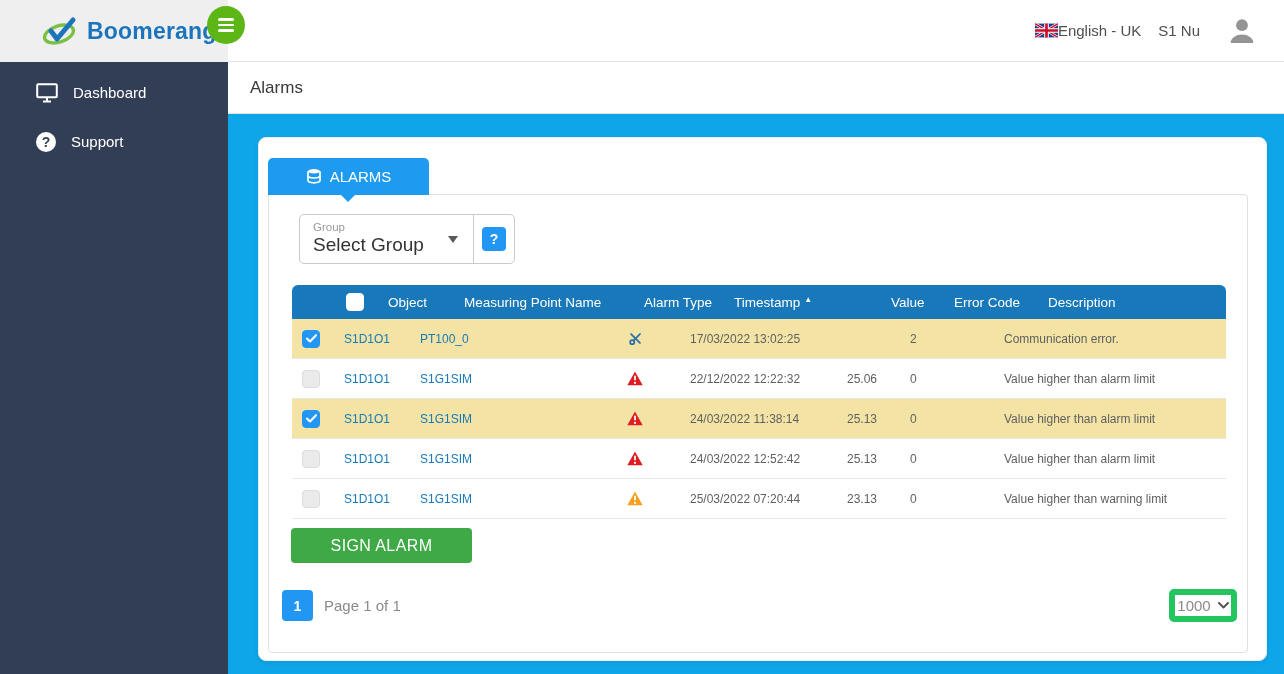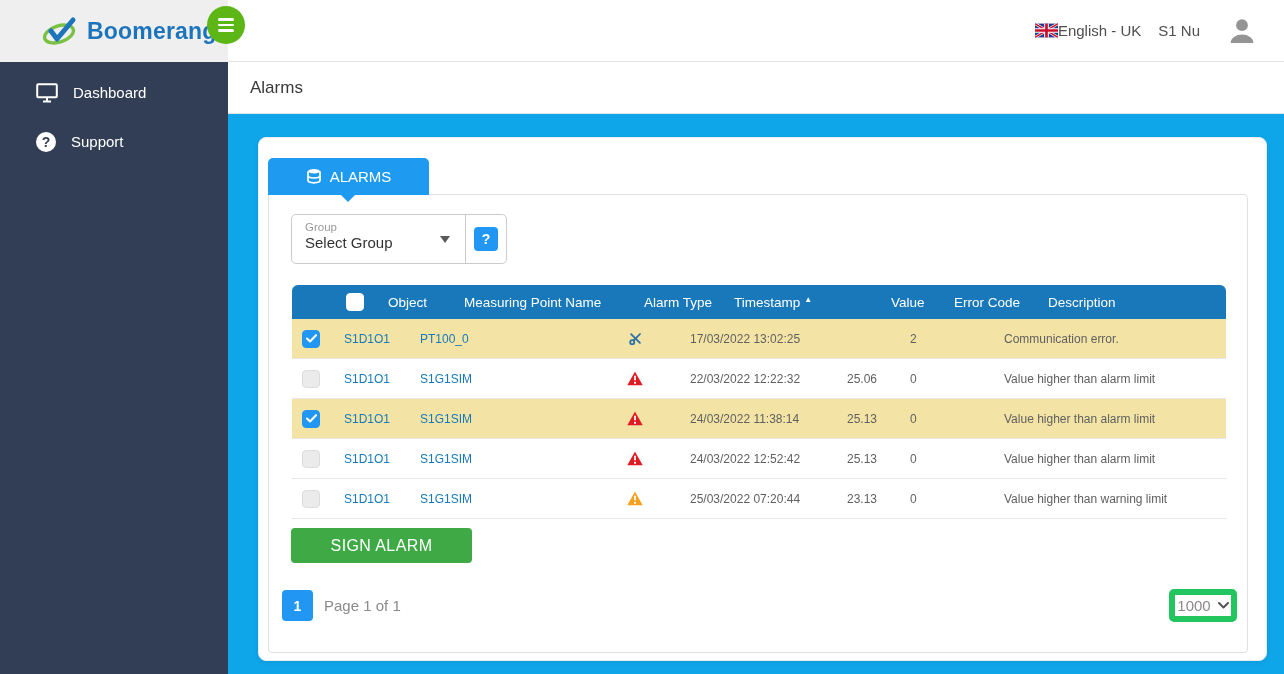"Group" .group-box { left: 22px -> 30px }
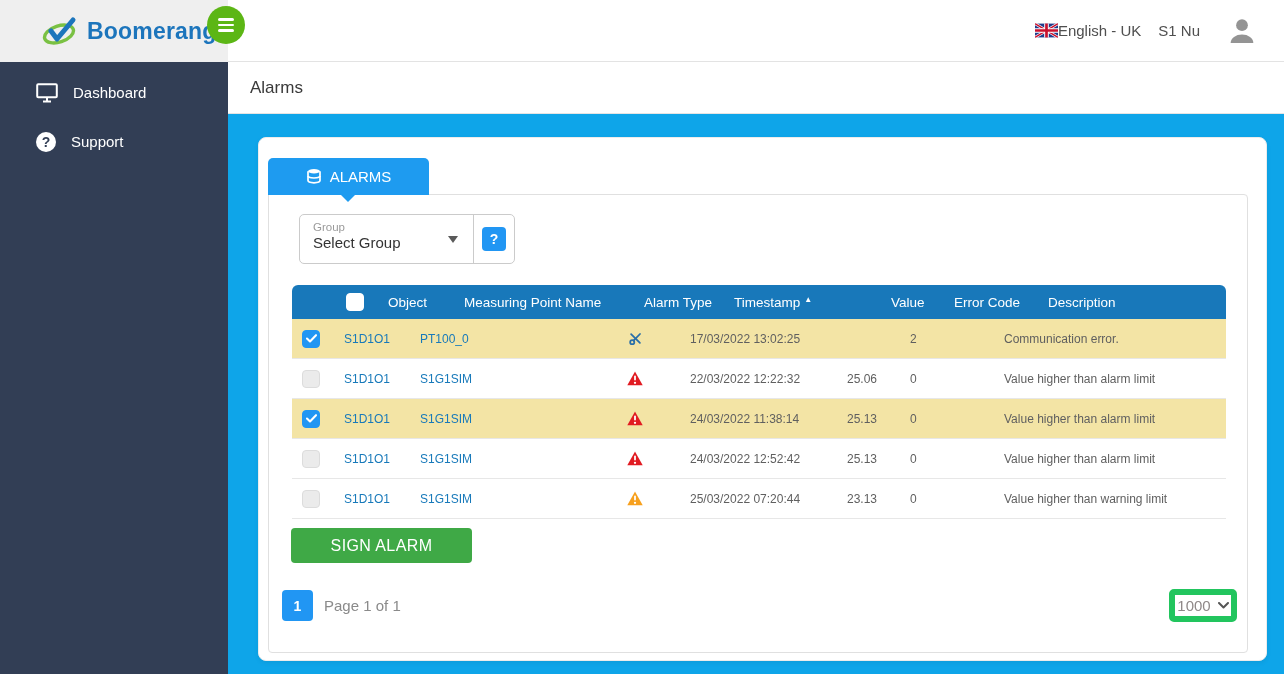"Select Group" .group-value { font-size: 15px -> 19px }
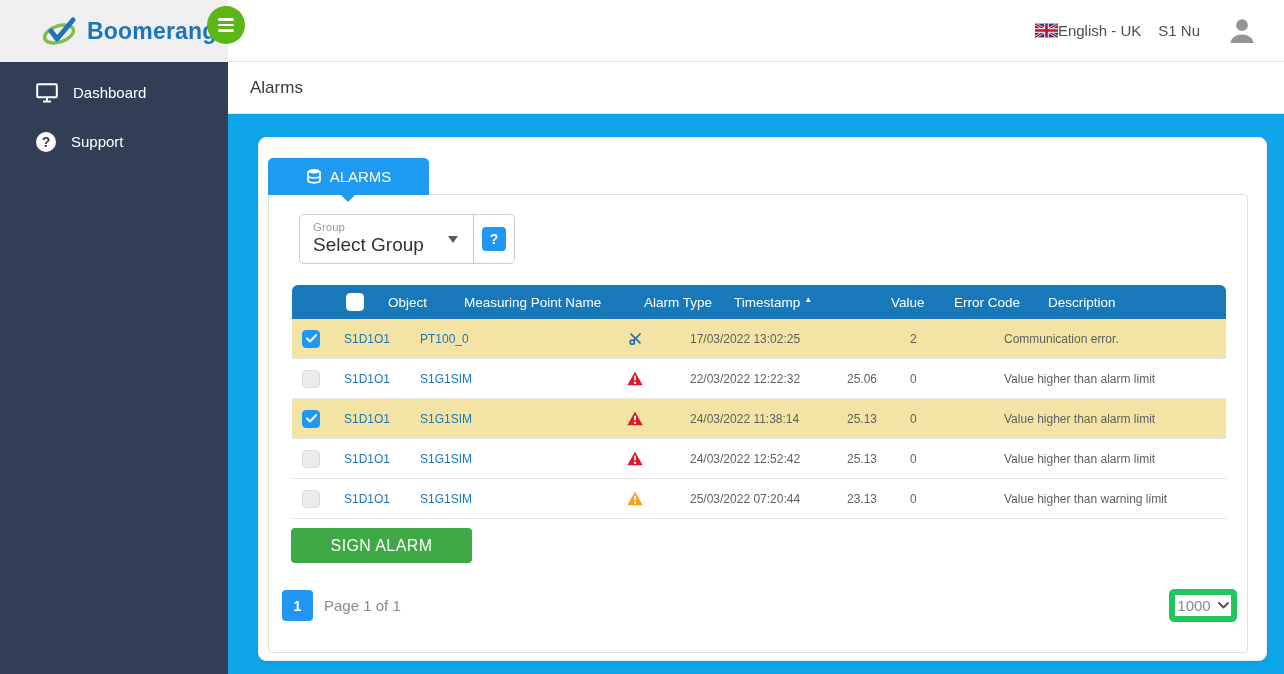"22/03/2022 12:22:32" div.cell { text: 22/03/2022 -> 22/12/2022 }
